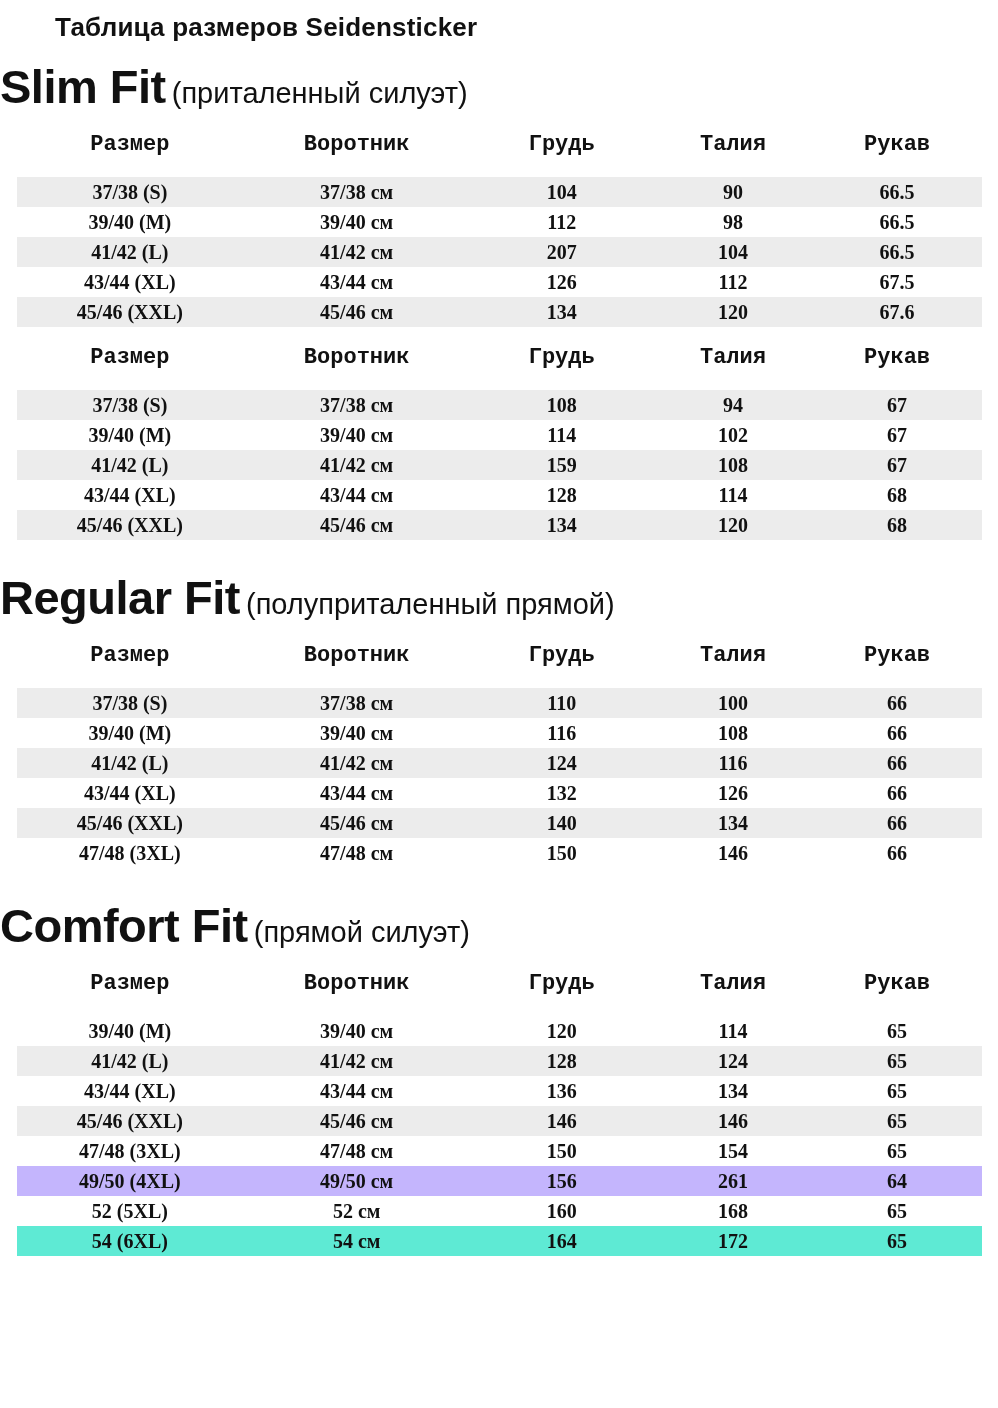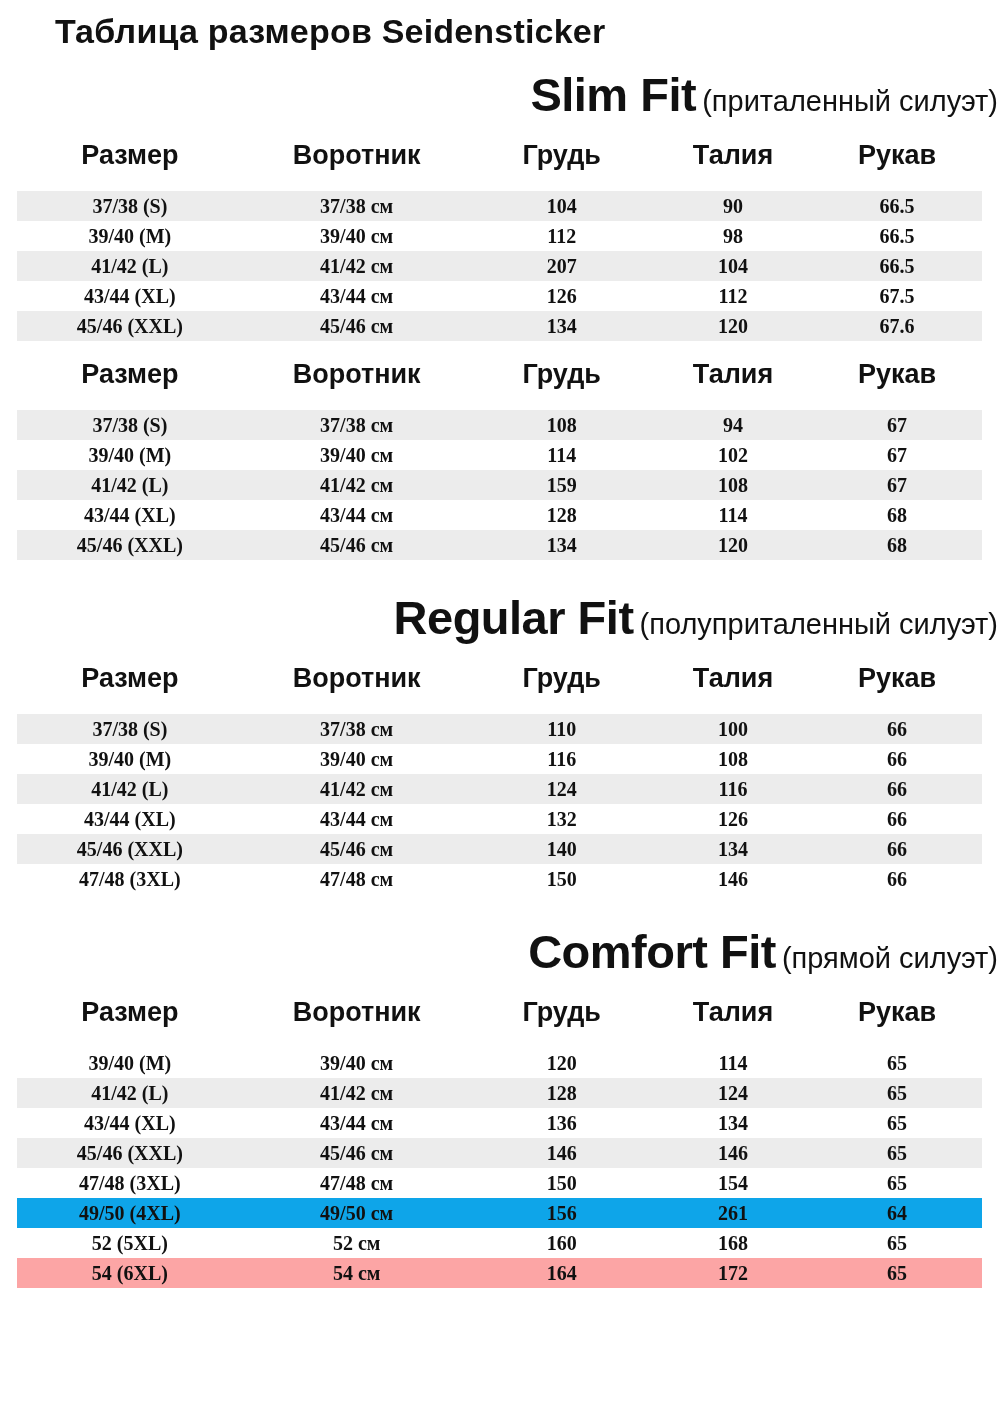"Таблица размеров Seidensticker" .page-title { font-size: 34px -> 26px }
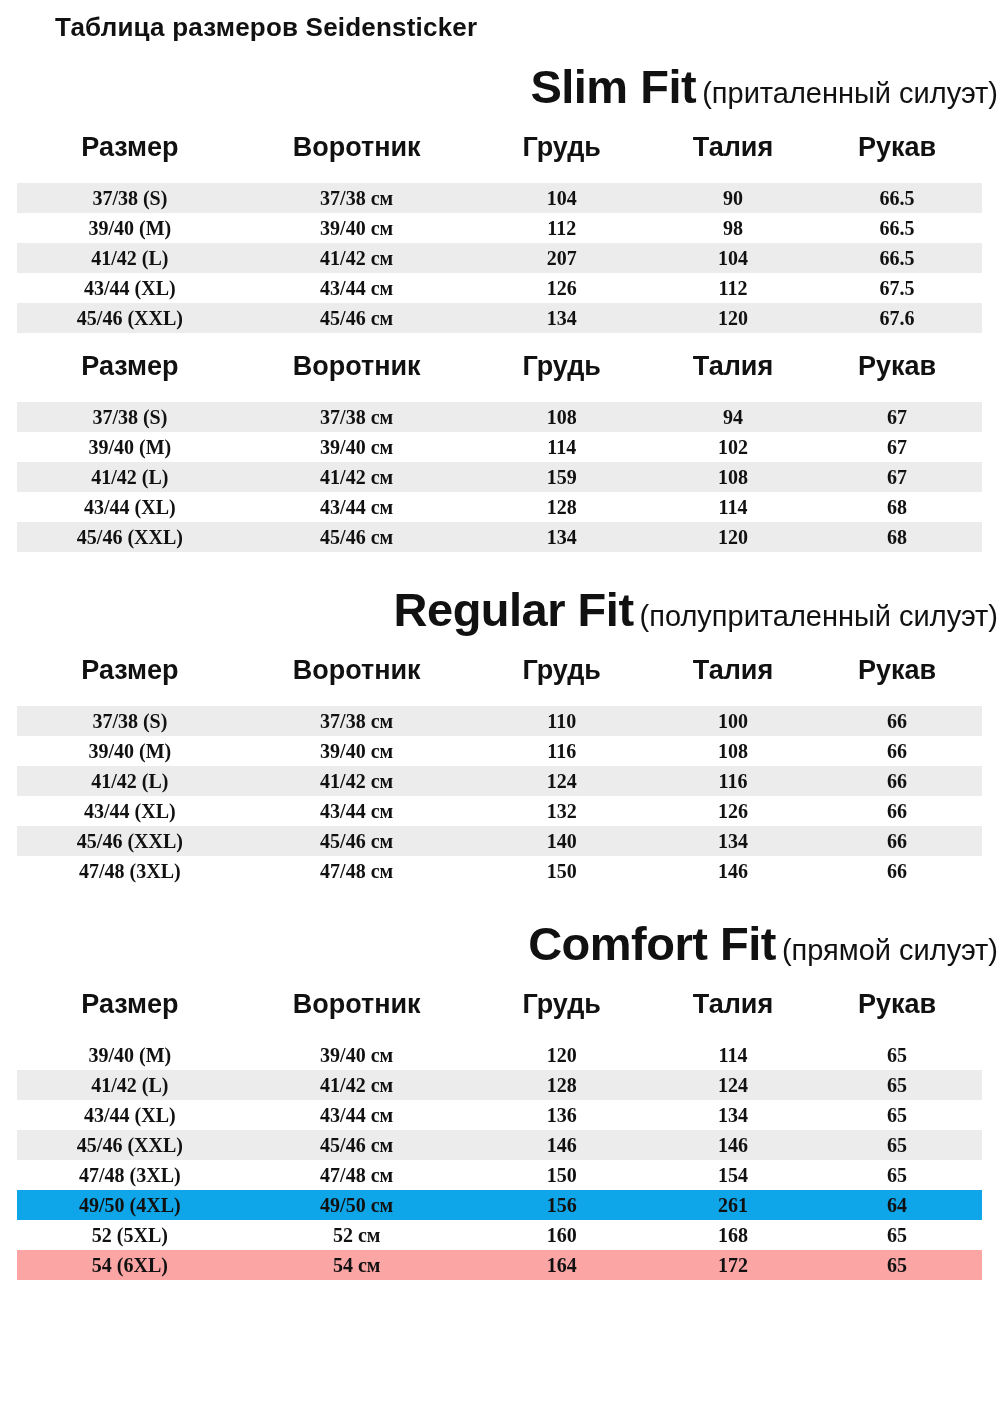"Slim Fit (приталенный силуэт)" .section-title { text-align: right -> left }
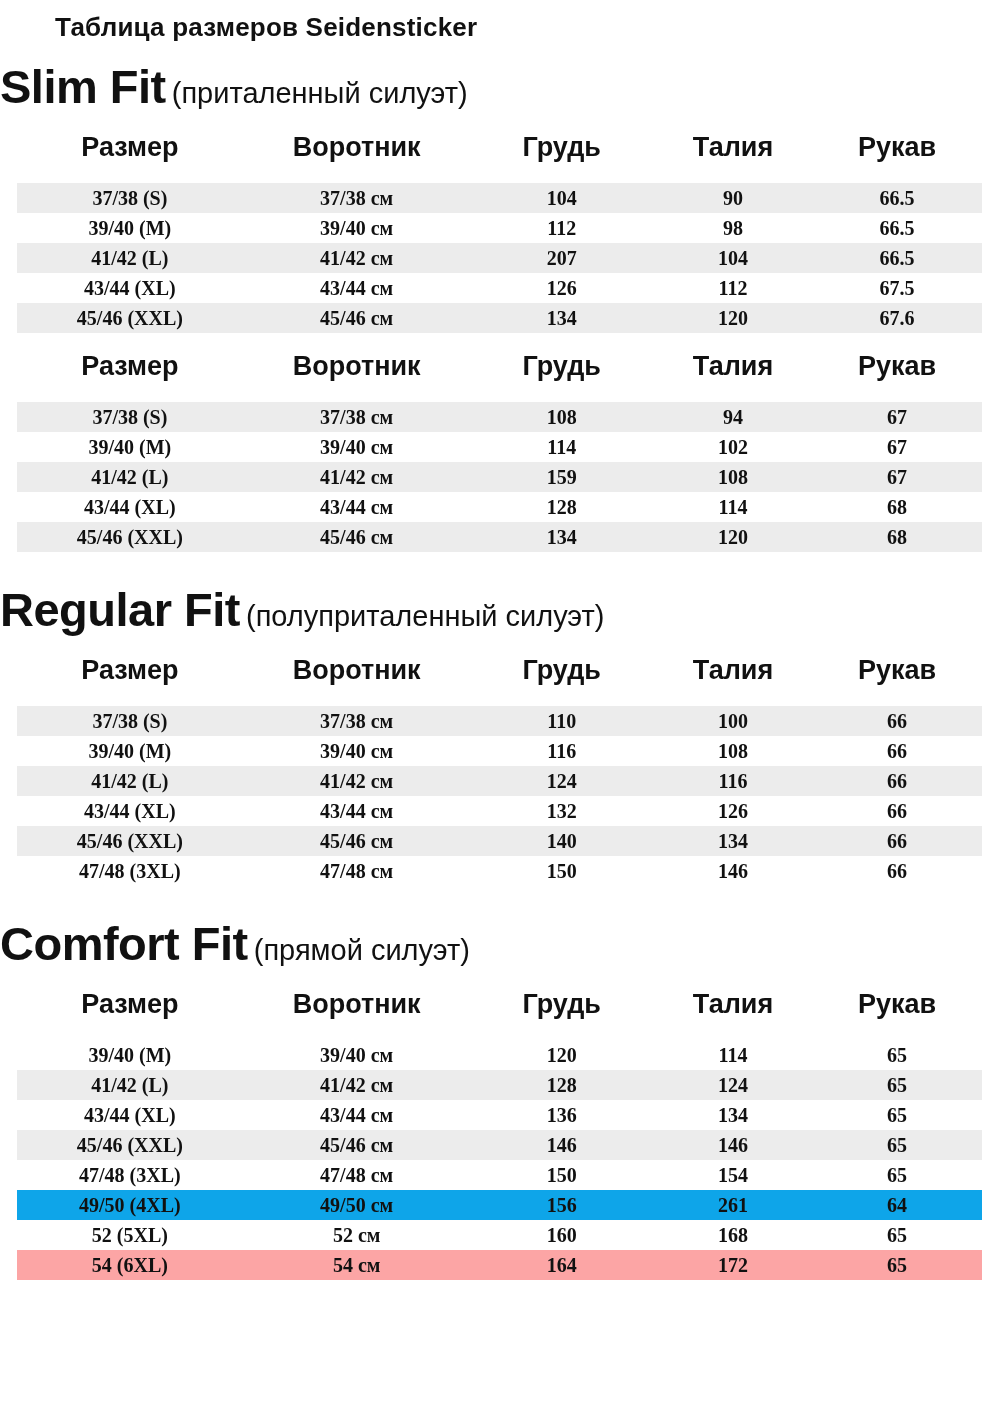"Размер" table.size-table th { font-family: Liberation Sans, sans-serif -> Liberation Mono, monospace; font-size: 27px -> 22px }
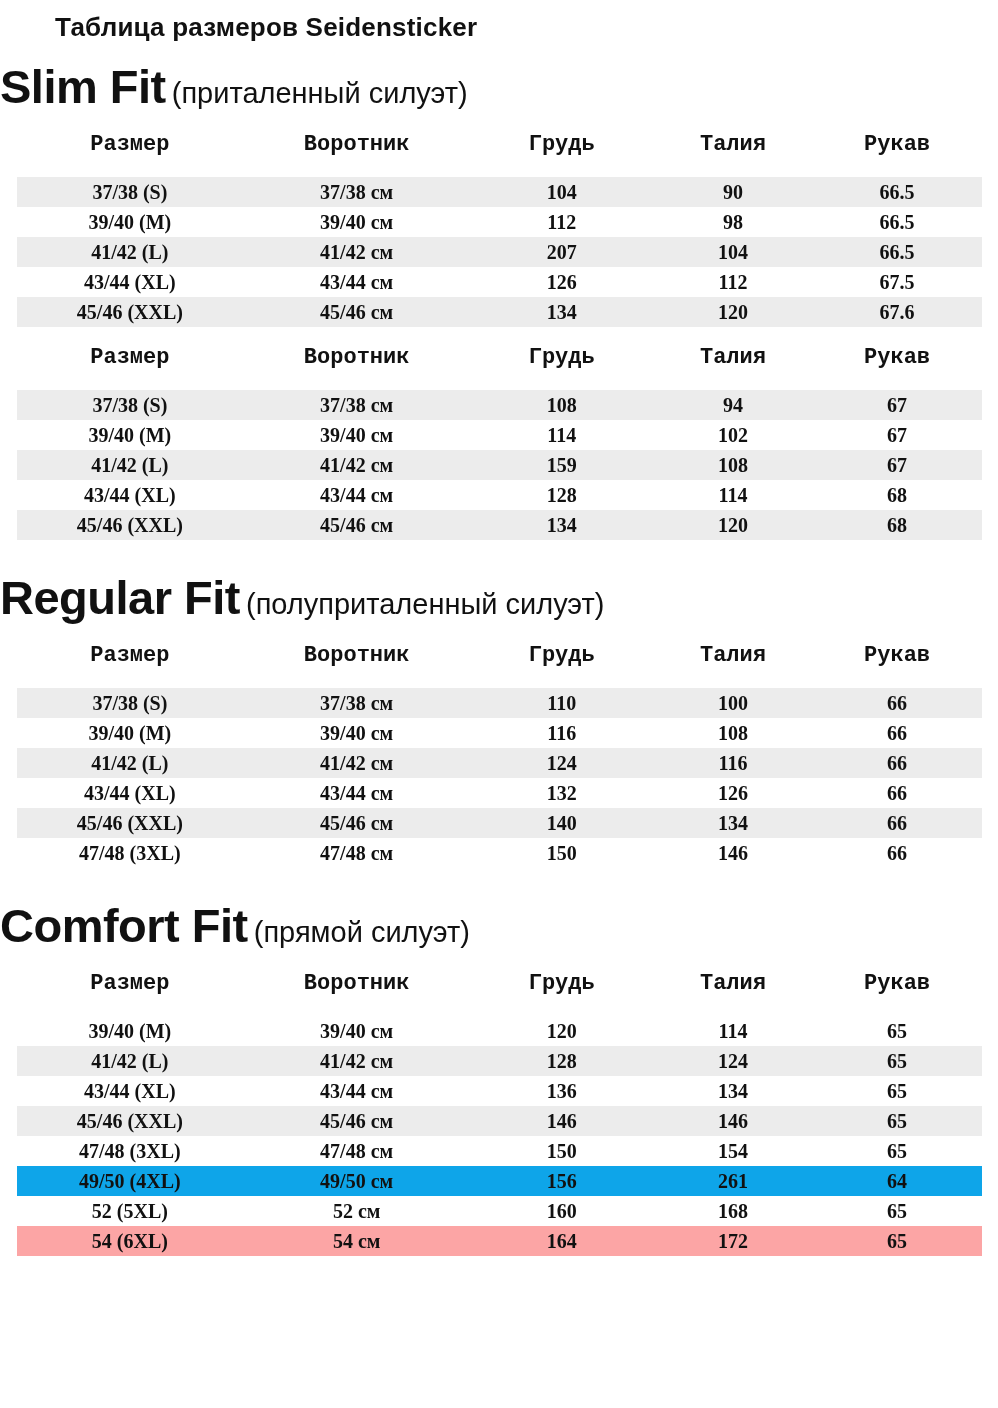"(полуприталенный силуэт)" span.fit-subtitle { text: силуэт -> прямой }
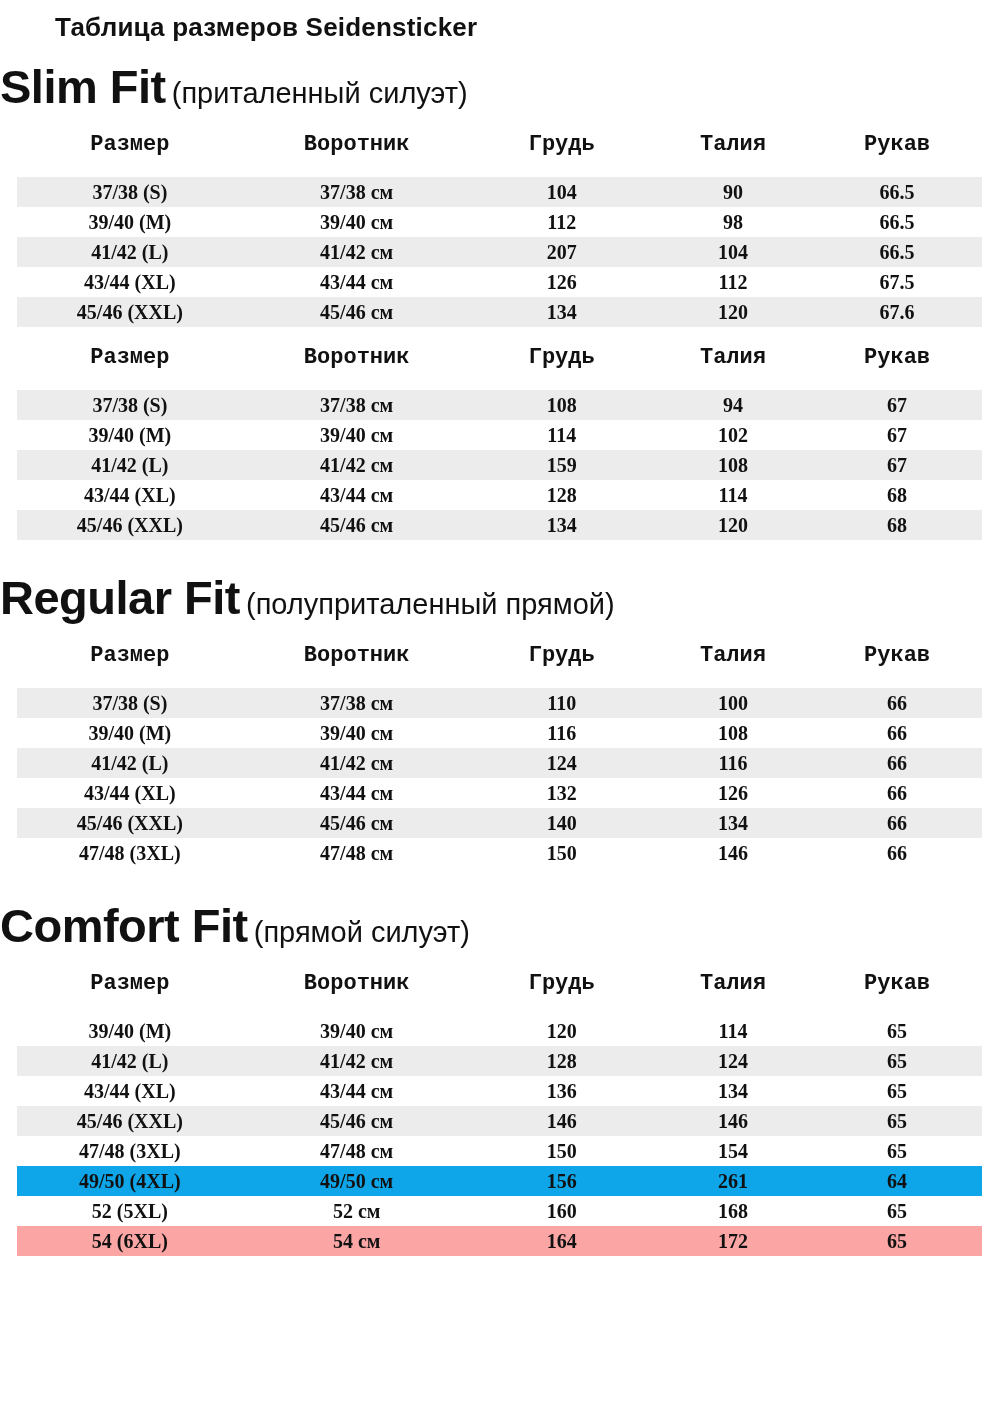"49/50 (4XL)" tr { background: #0ea5e9 -> #c4b5fd }
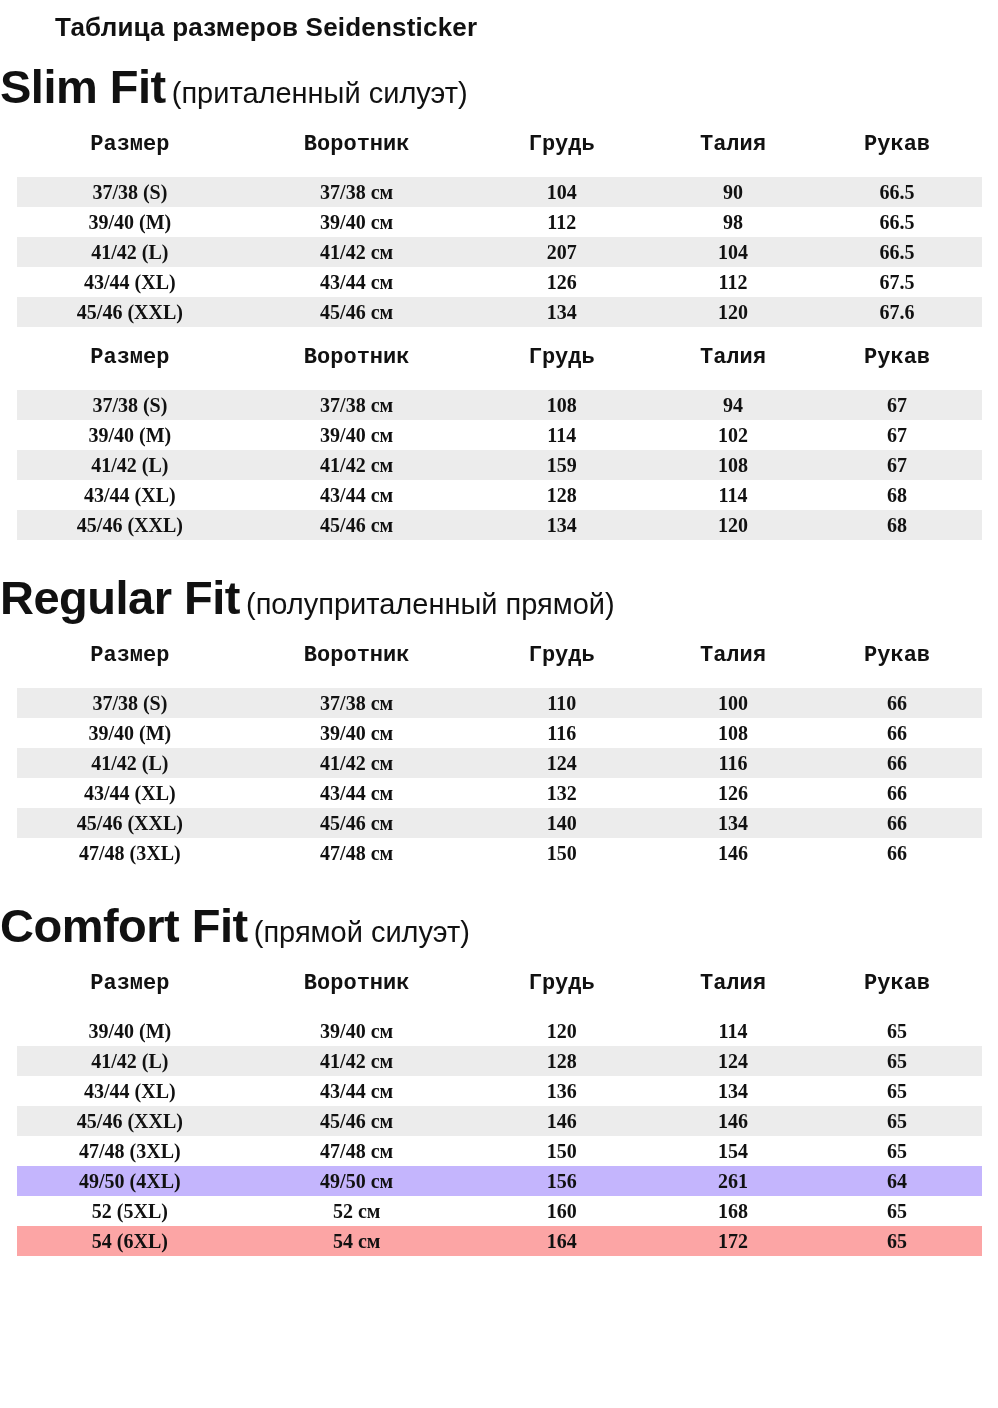"54 (6XL)" tr { background: #fca5a5 -> #5eead4 }
